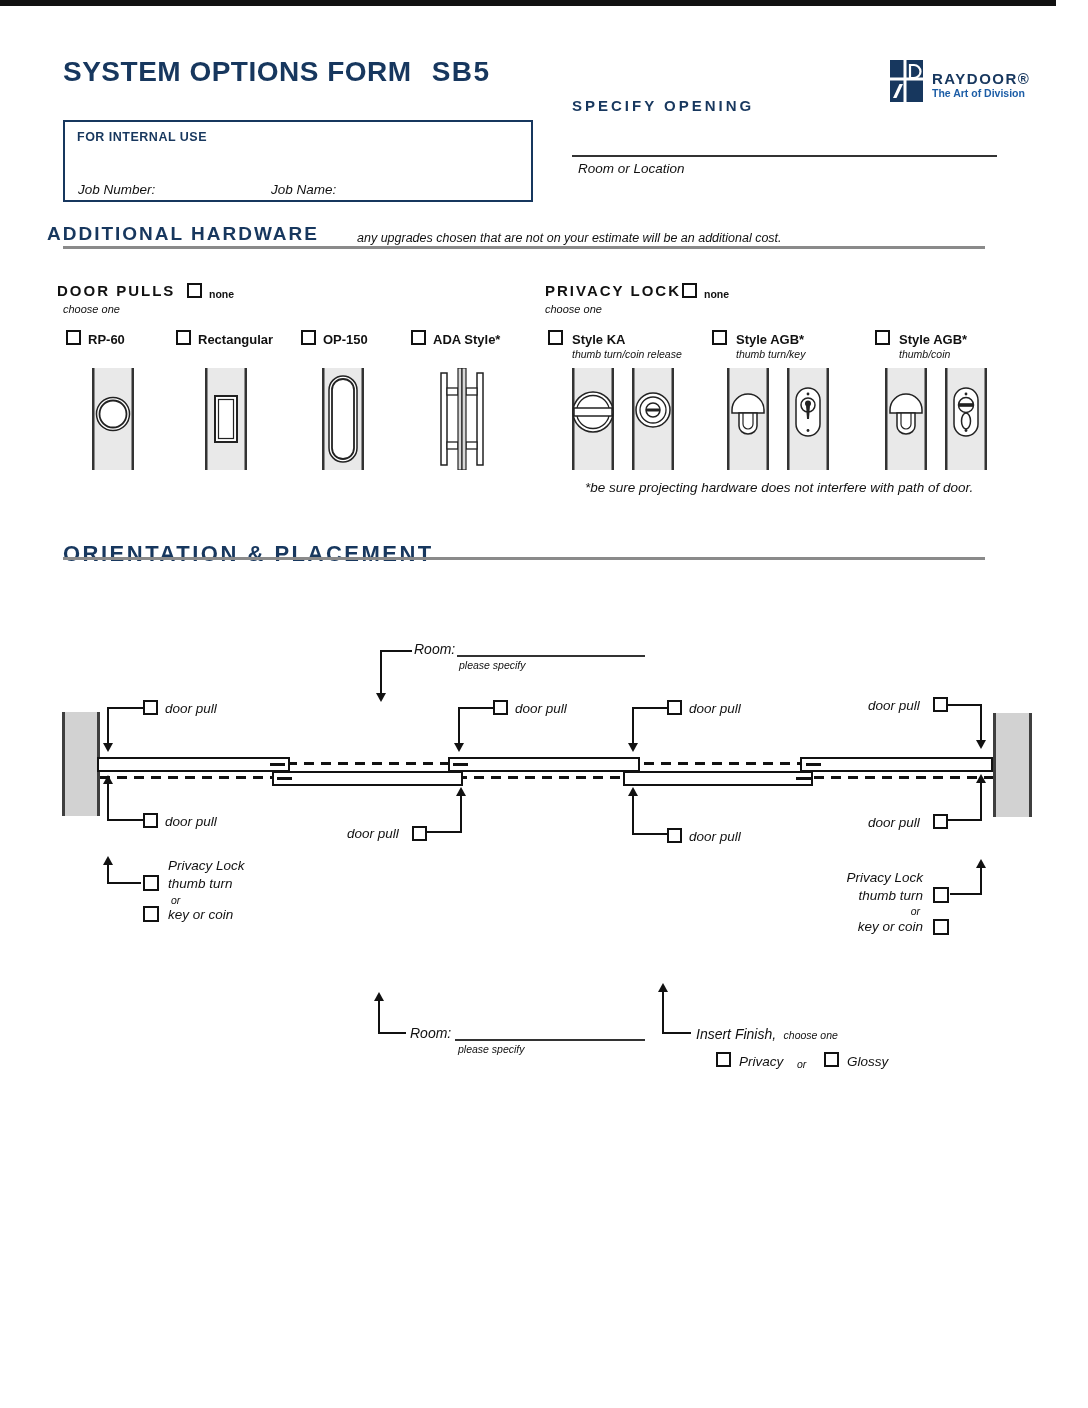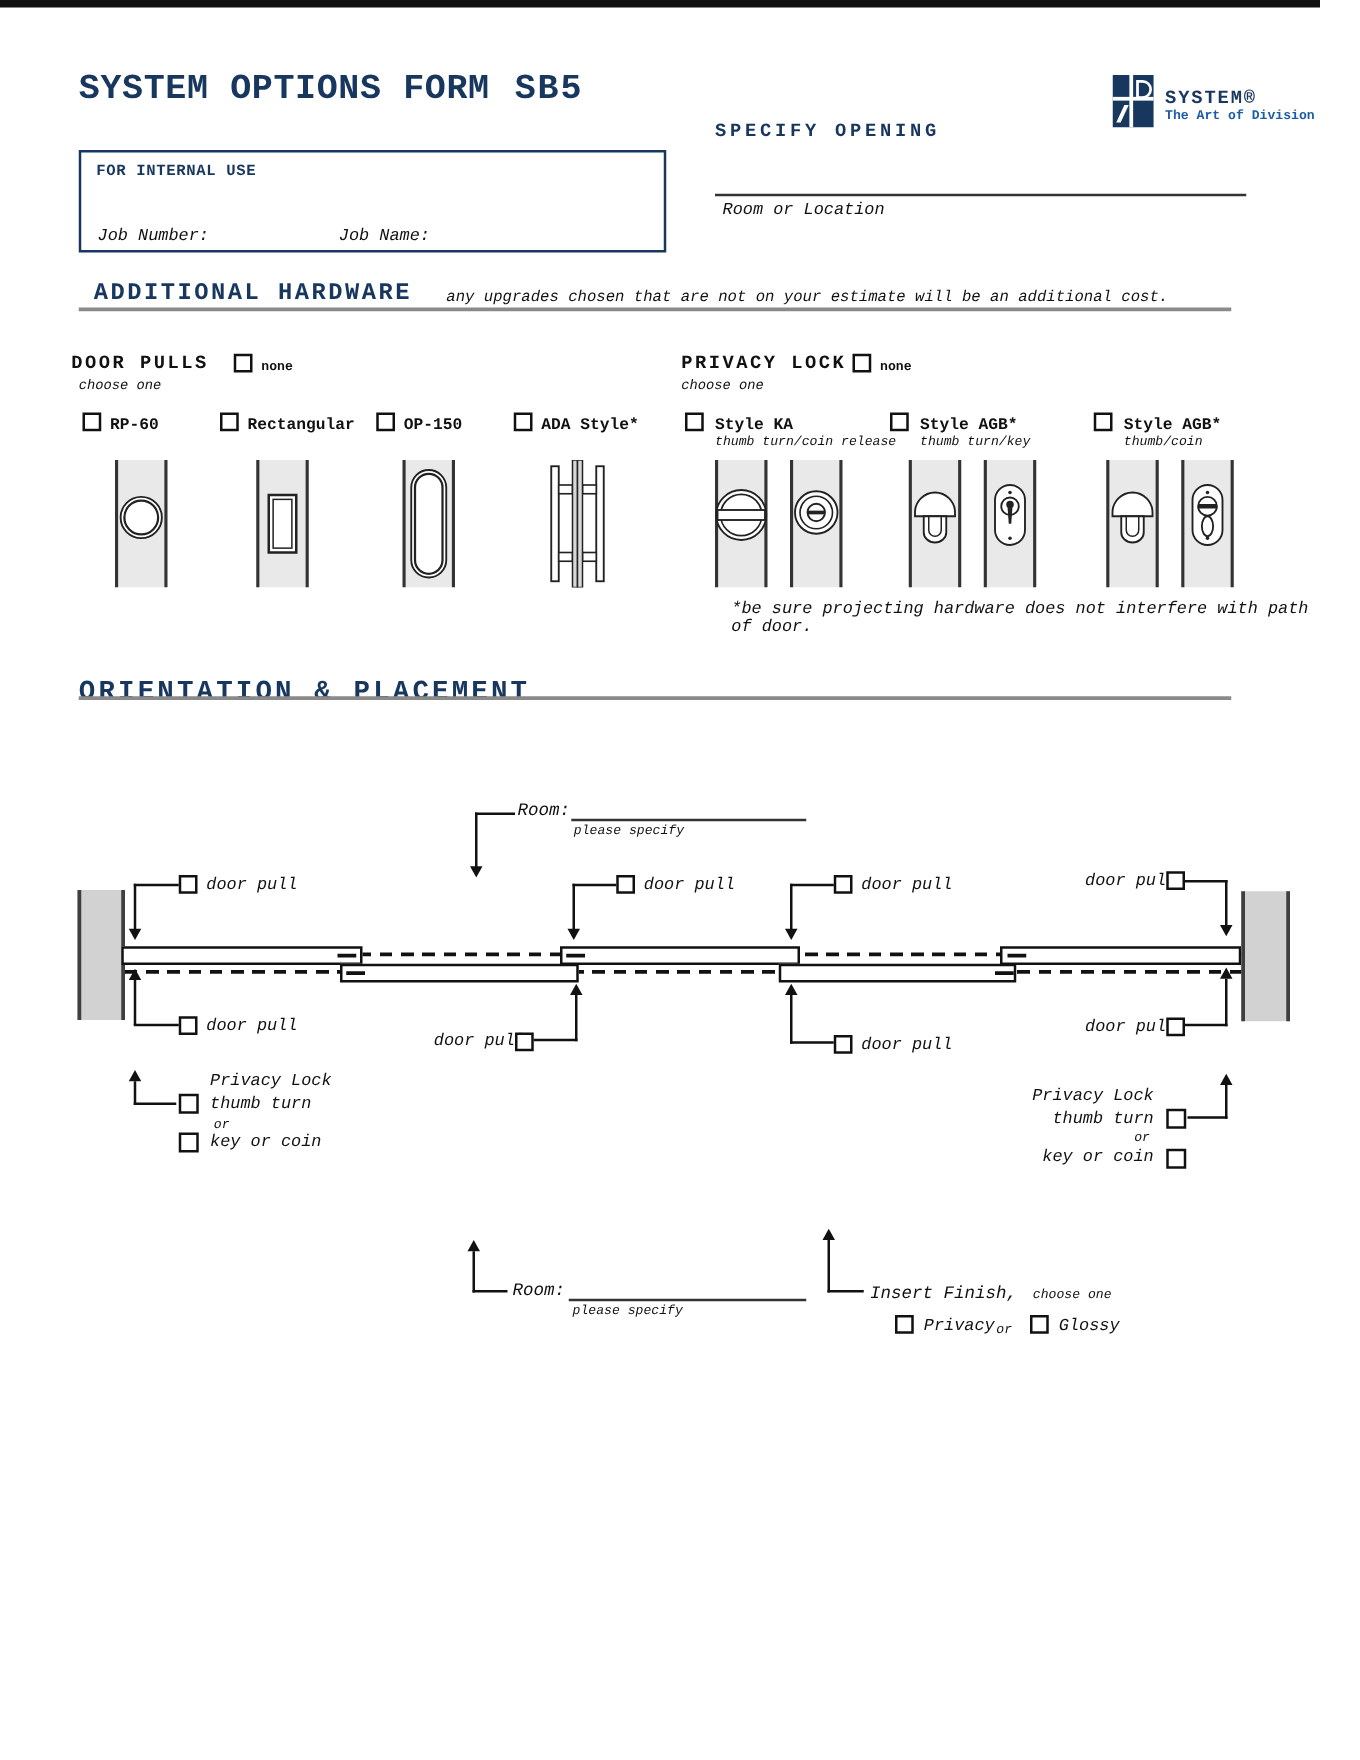"SYSTEM OPTIONS FORM SB5" #page { font-family: Liberation Mono, monospace -> Liberation Sans, sans-serif }
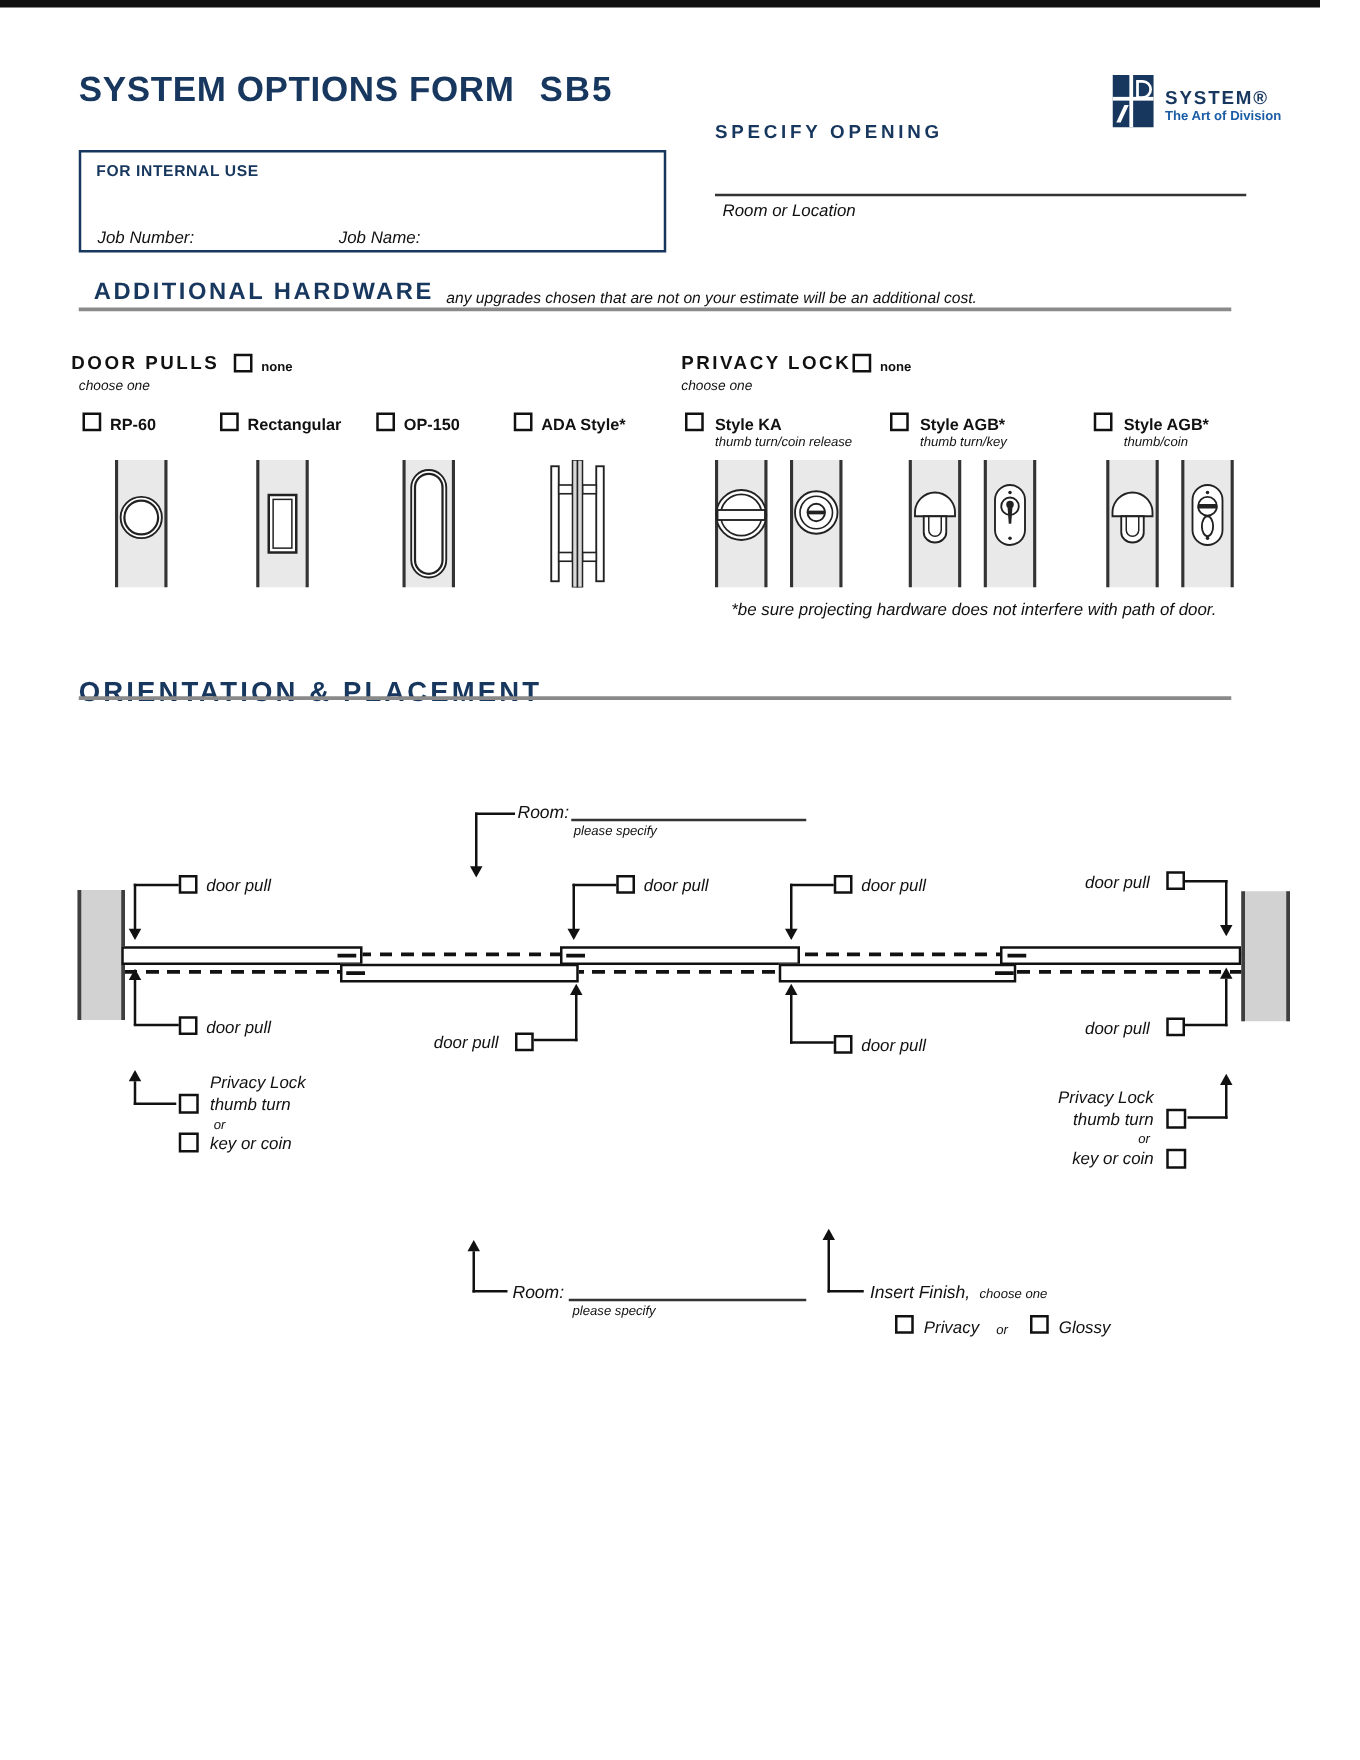"SYSTEM®" div.abs { text: SYSTEM -> RAYDOOR }
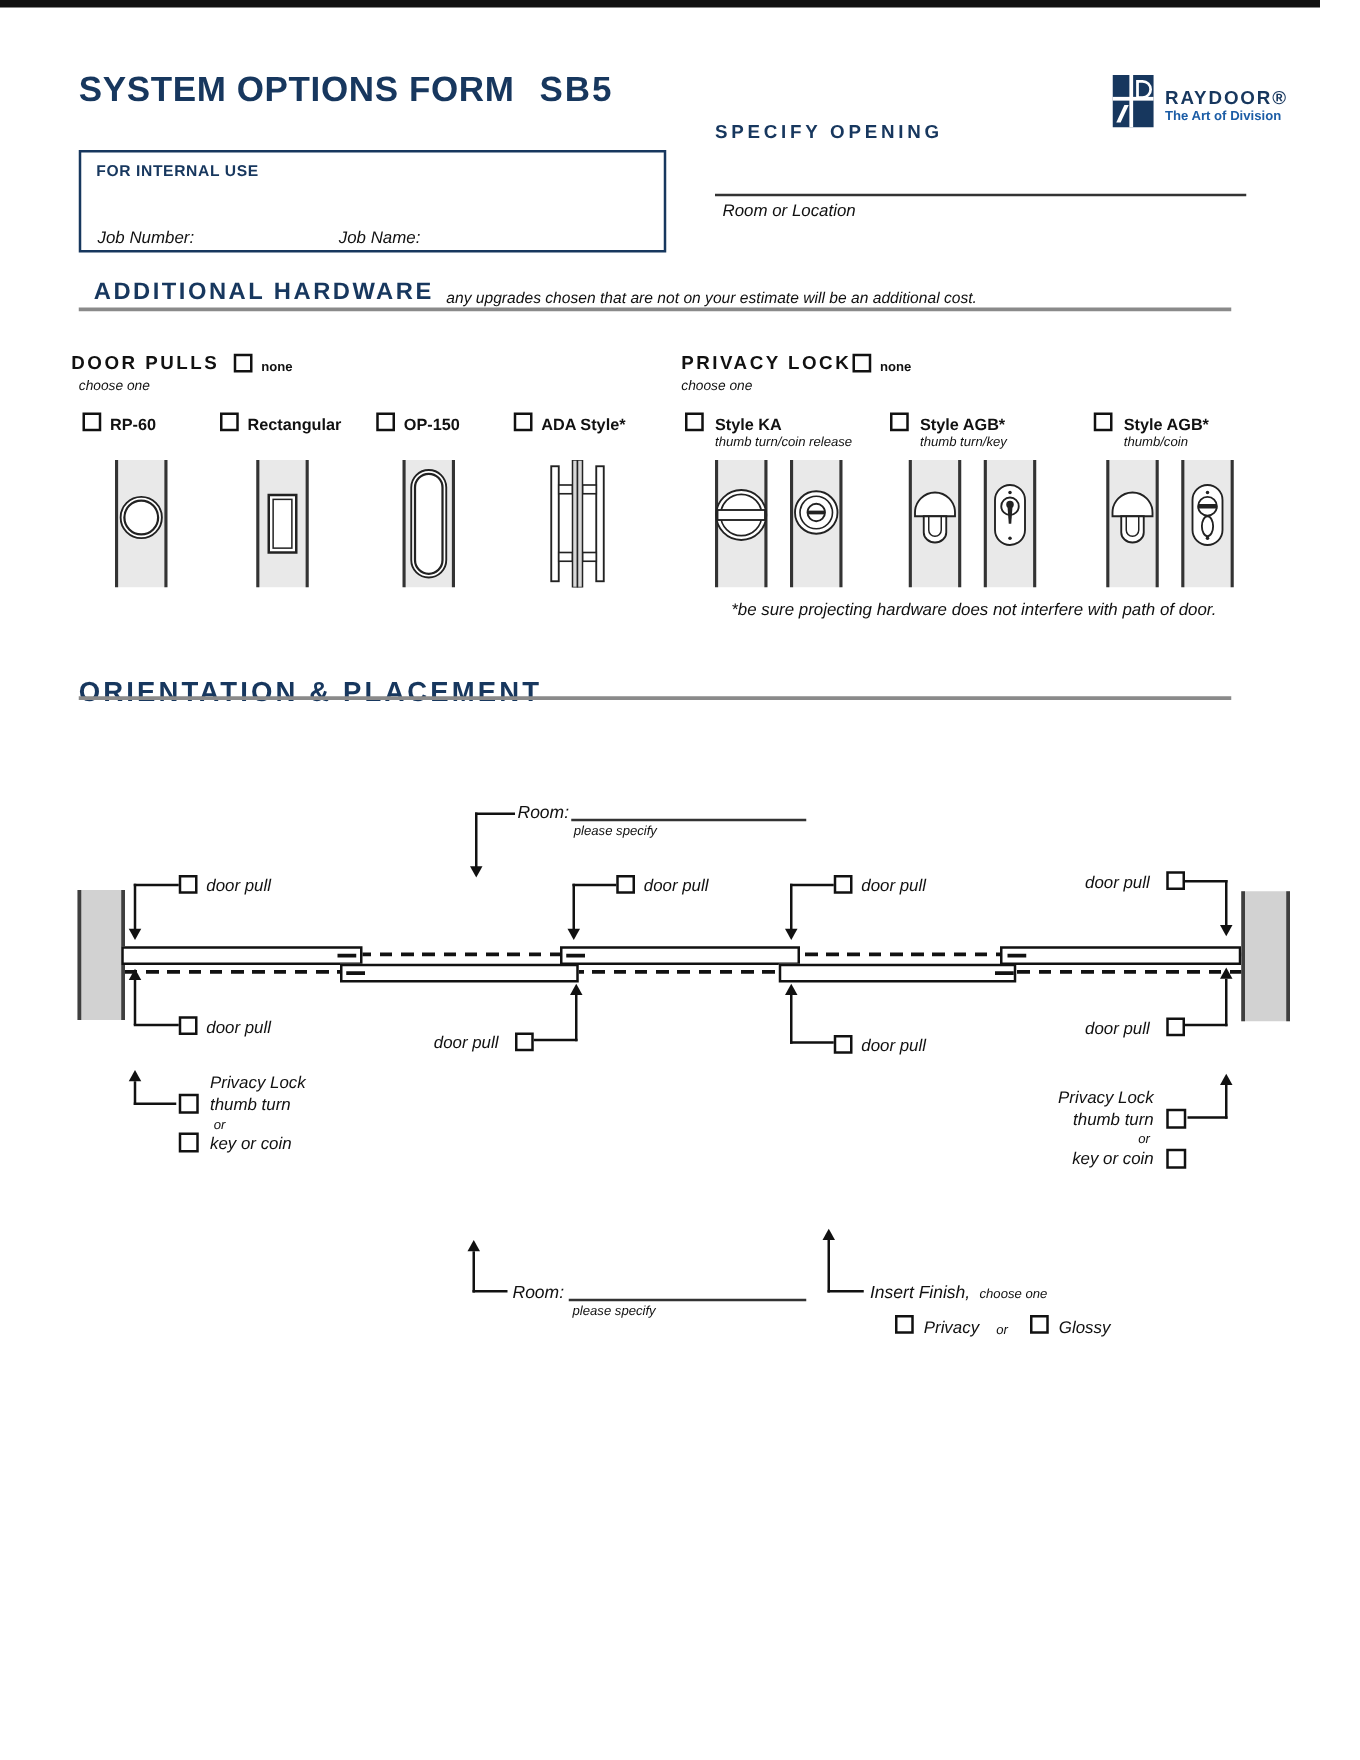"ADDITIONAL HARDWARE" div.abs { left: 75px -> 47px }
